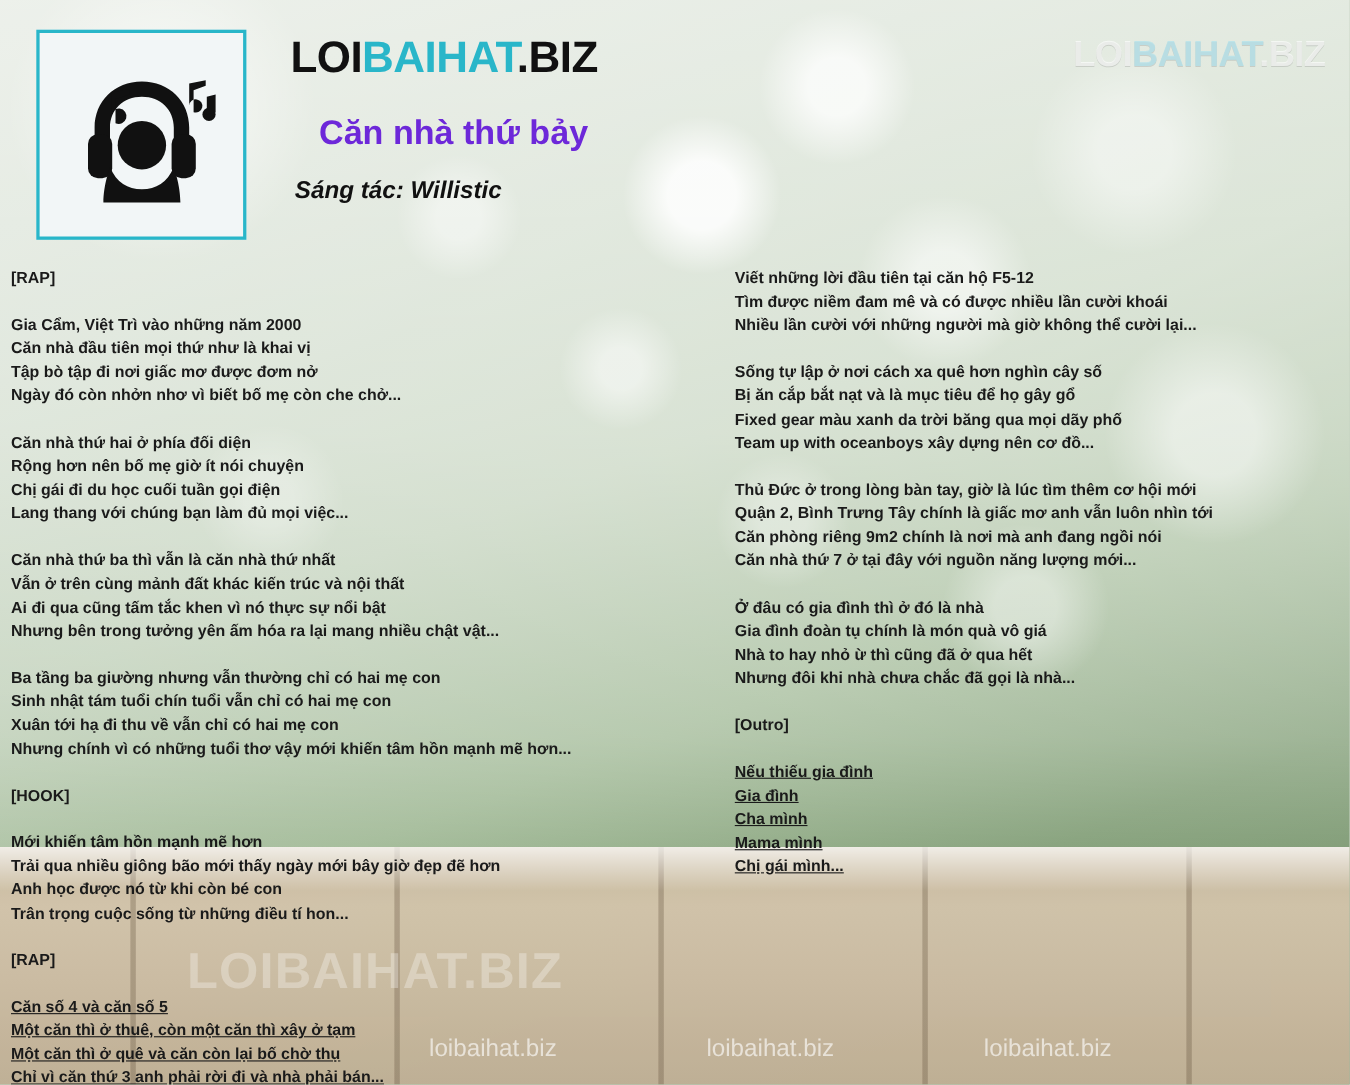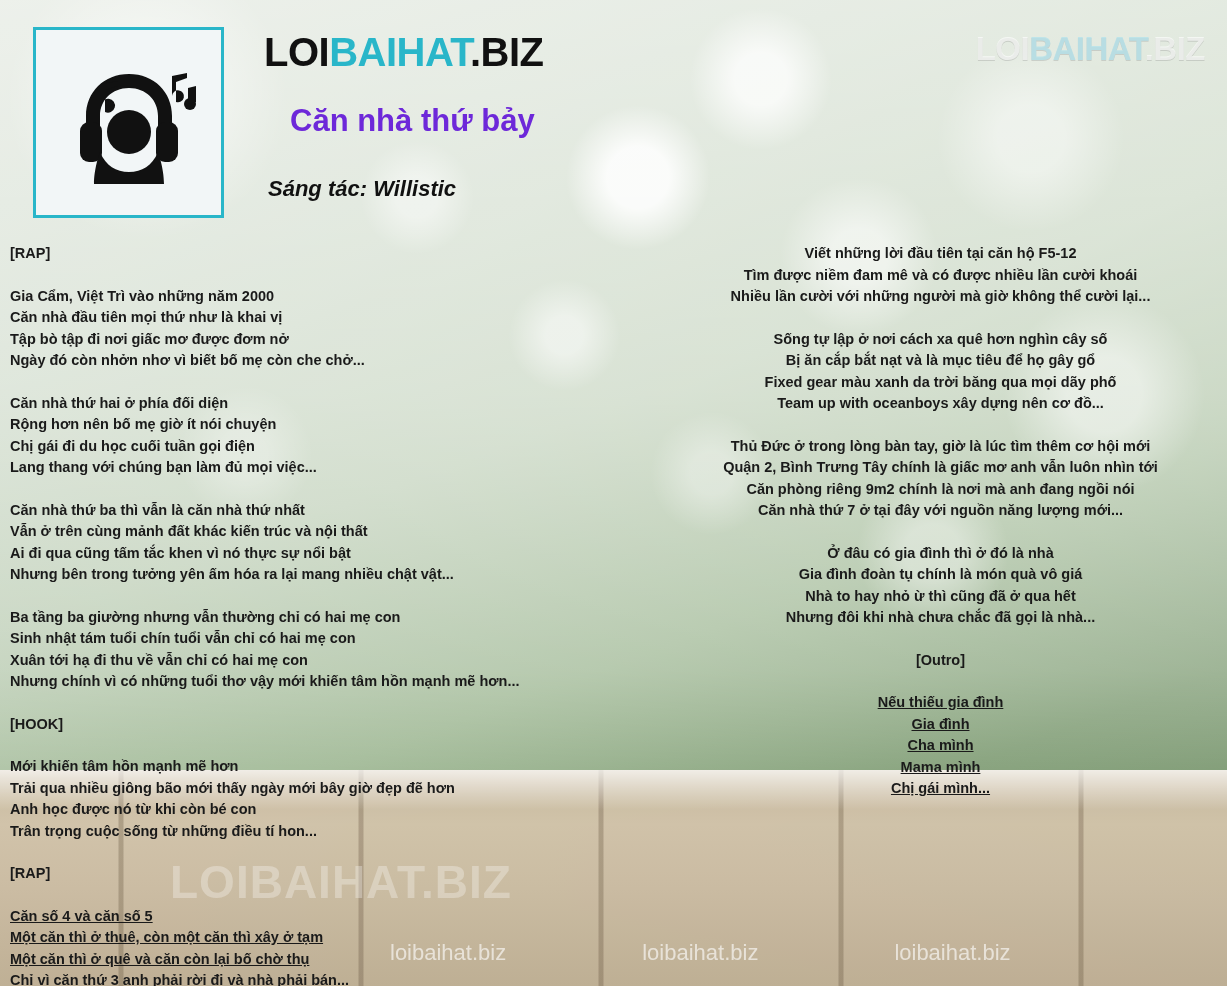"Sáng tác: Willistic" #composer { top: 176px -> 160px }
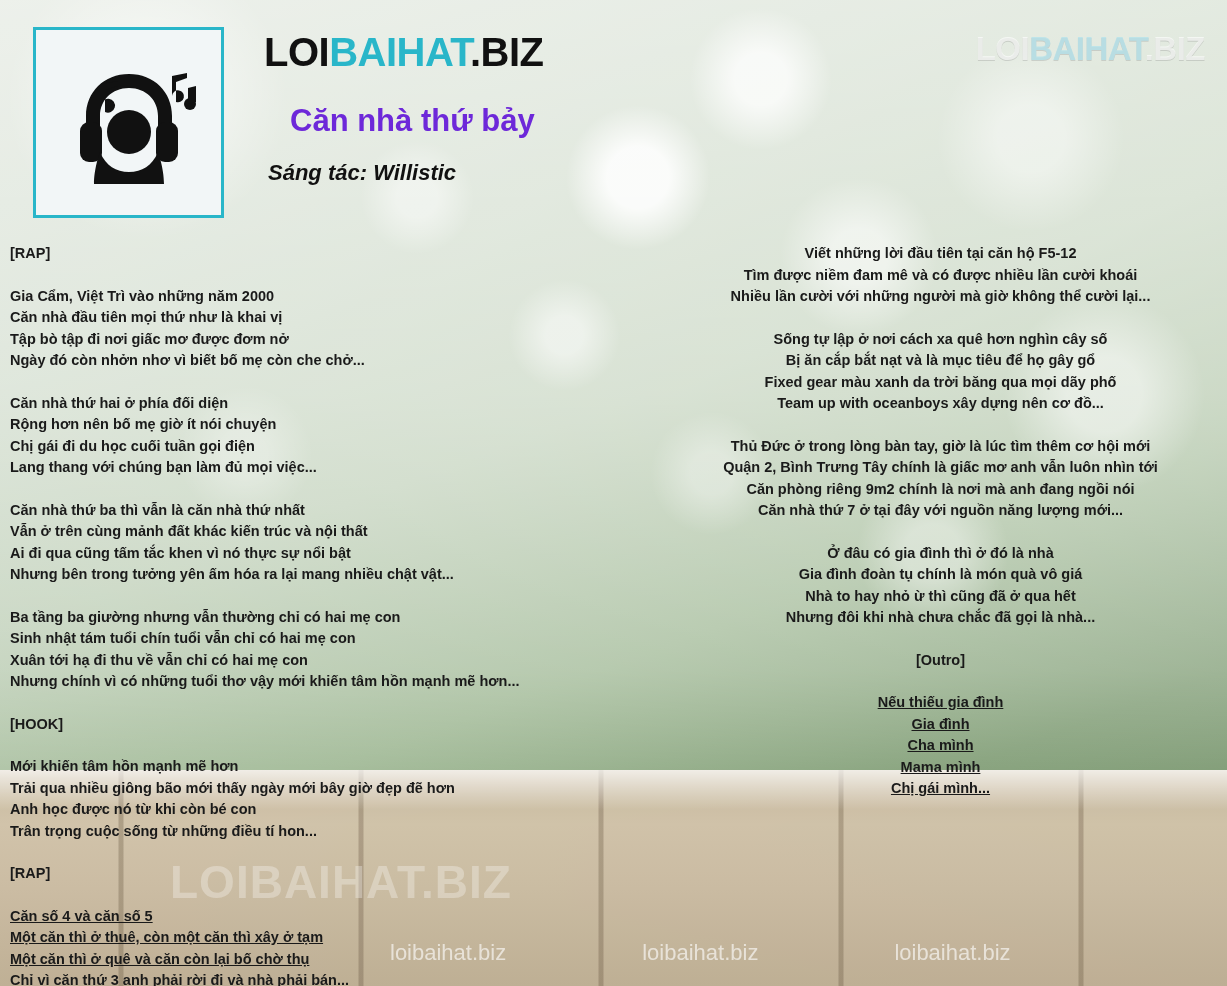"Viết những lời đầu tiên" #col-right { text-align: center -> none }
